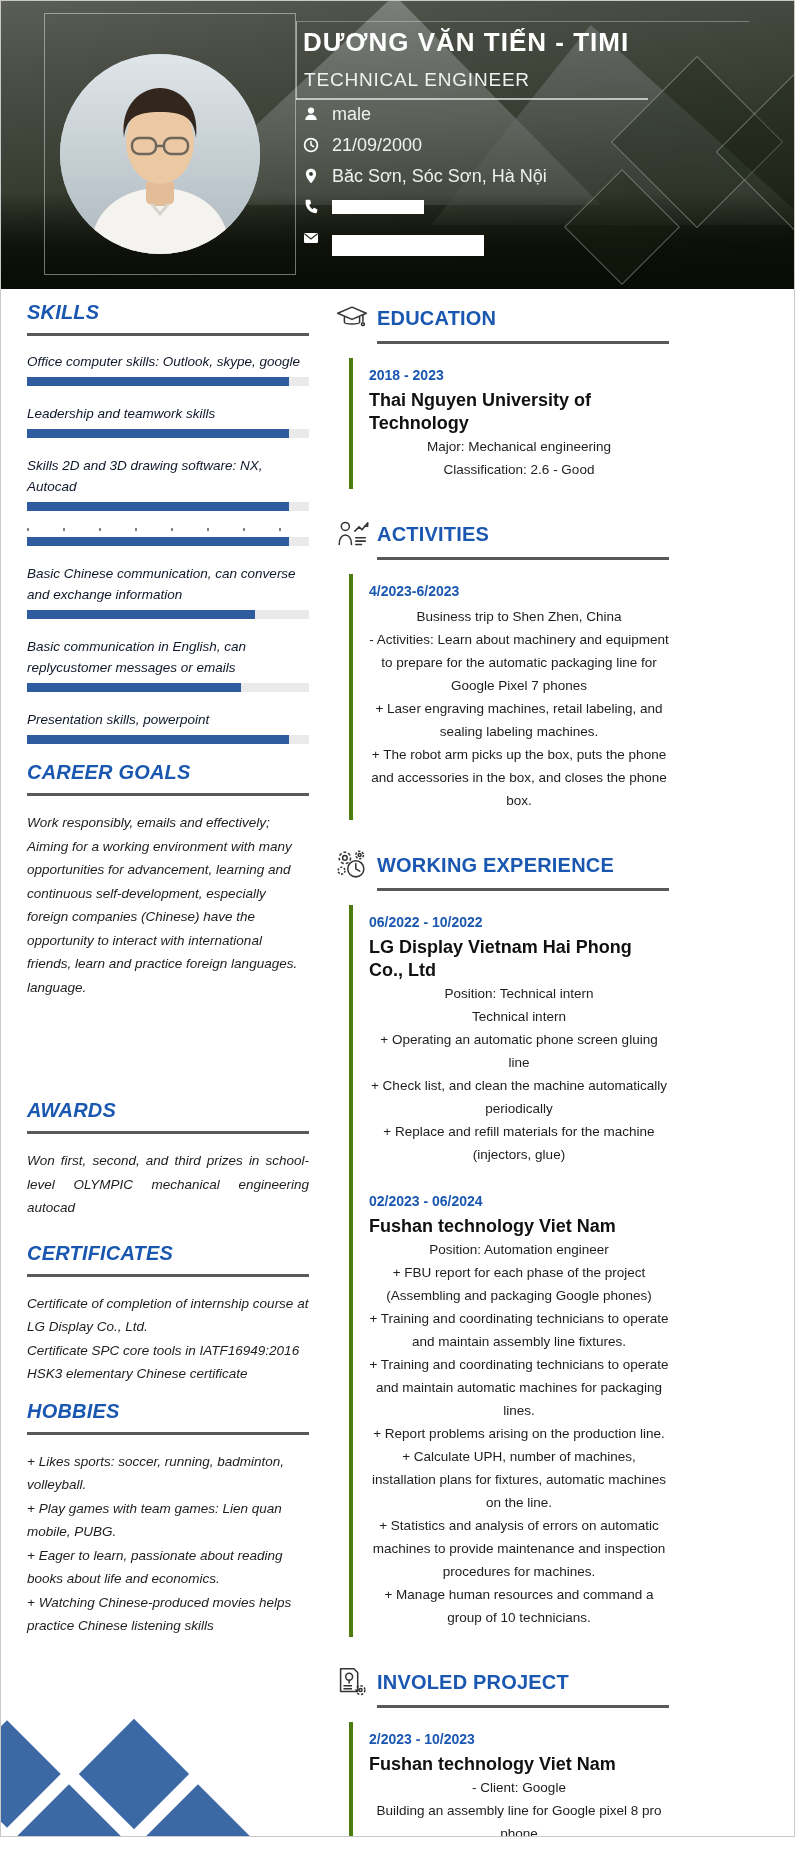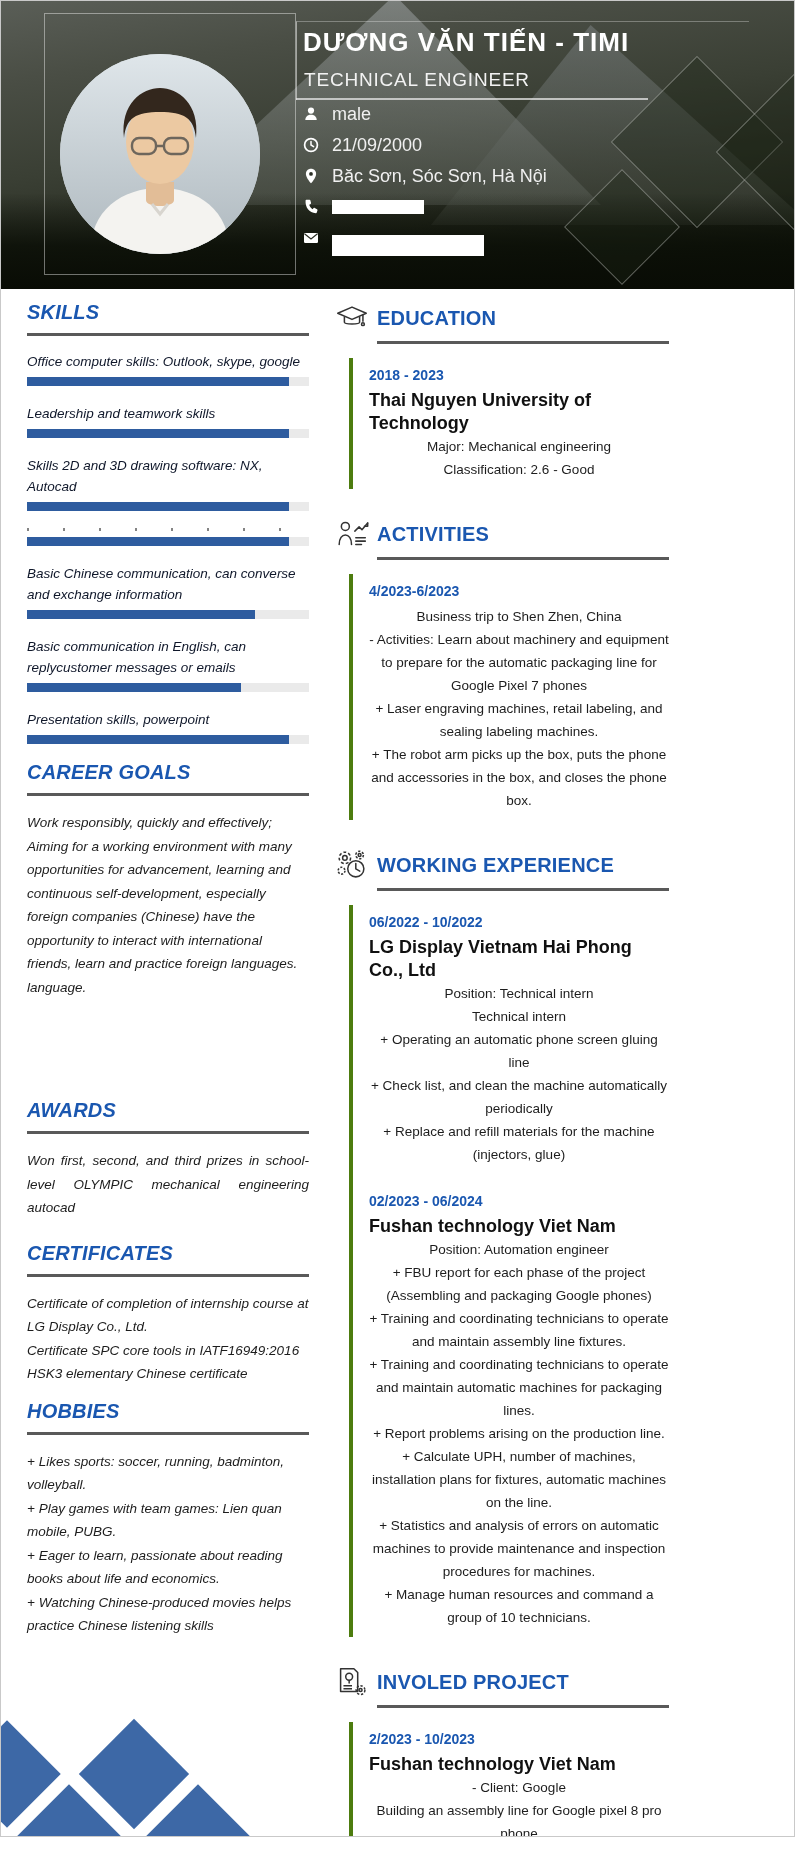"Work responsibly, quickly and" p.ltext { text: quickly -> emails }
